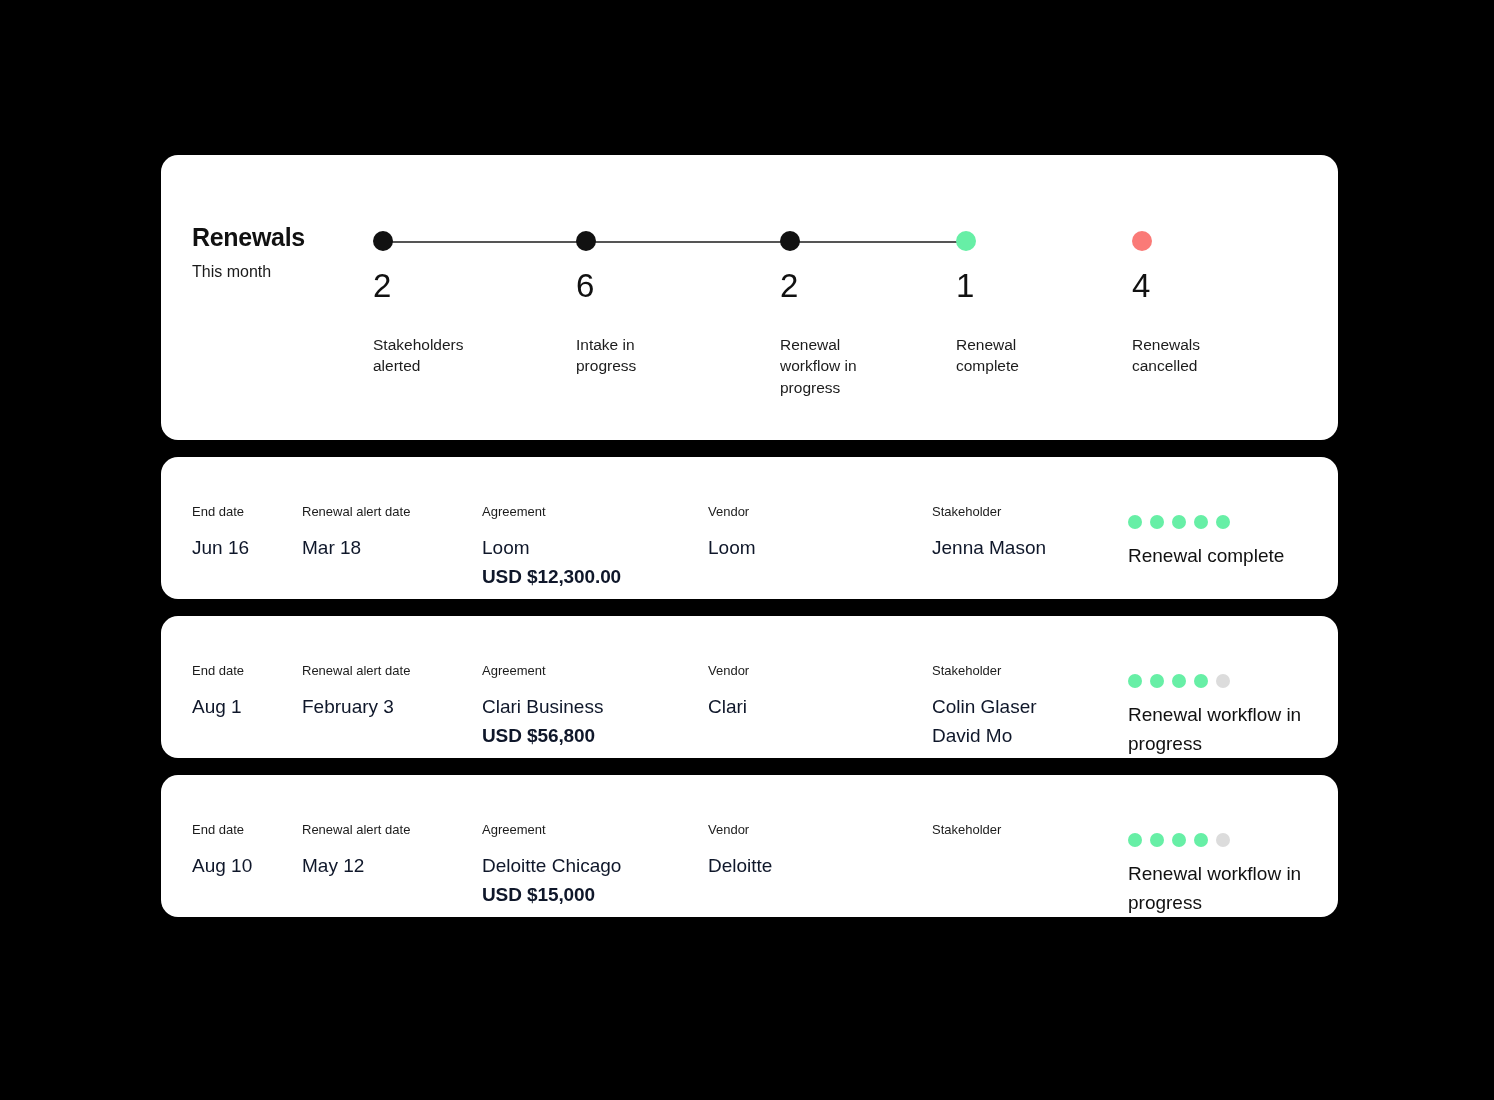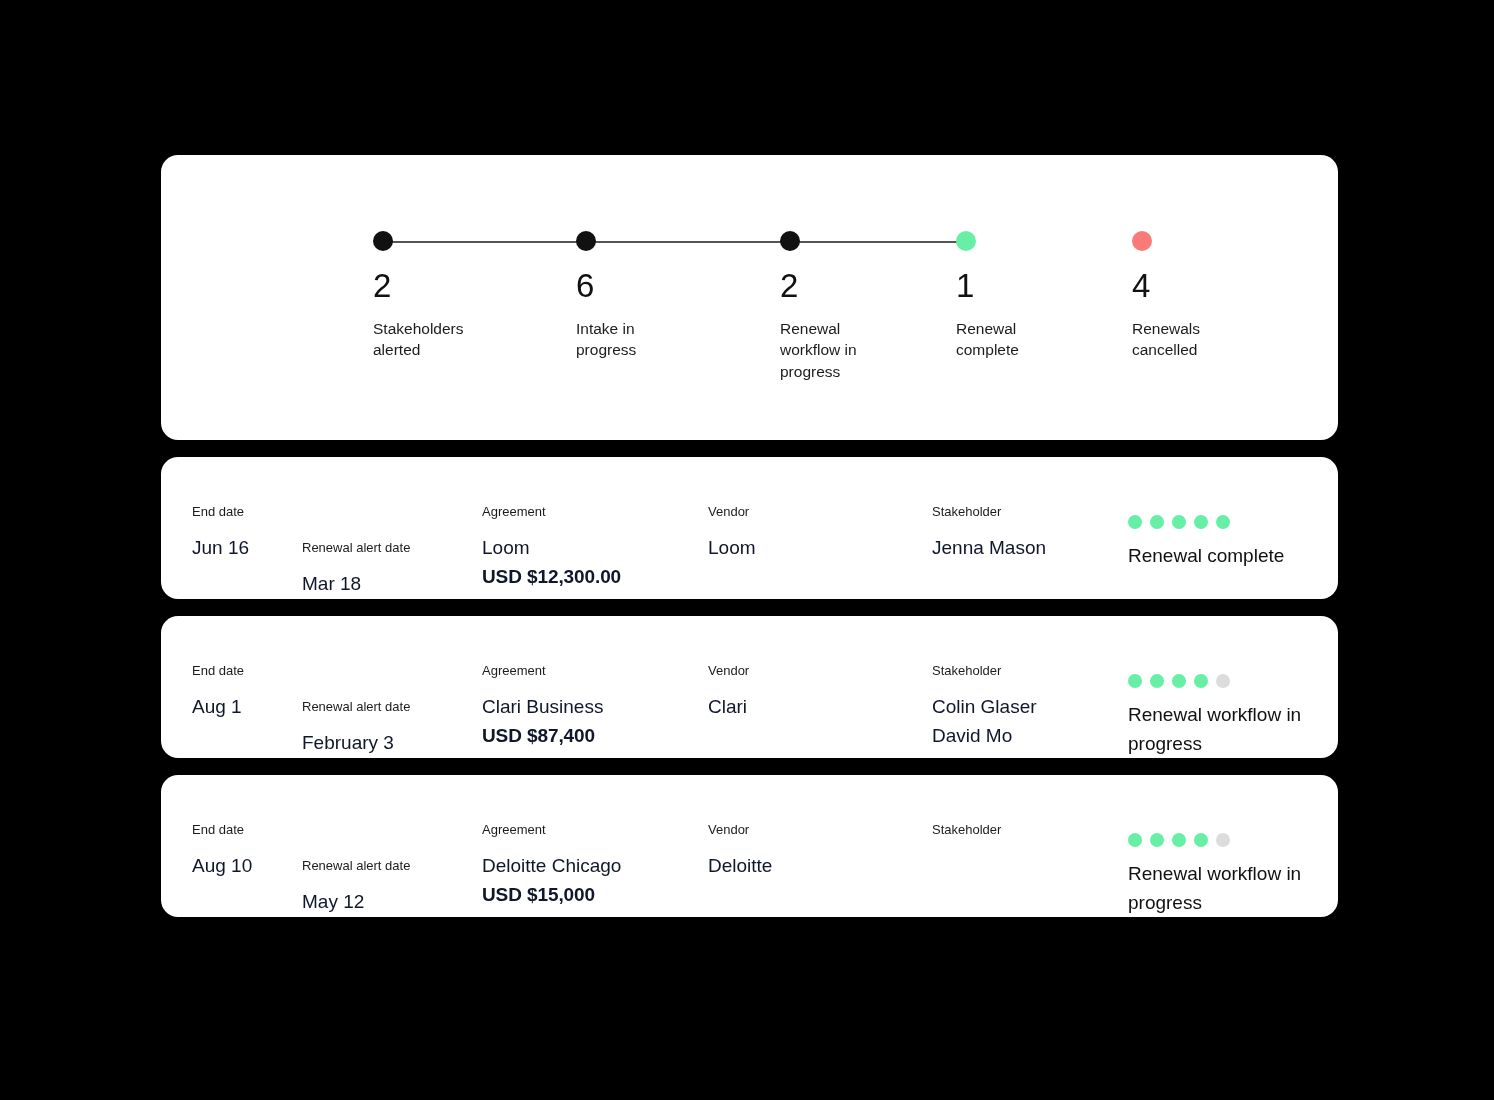"Renewals" div.summary-head { html: none -> <div> <div>Renewals</div> <div>This month</div> </div> }
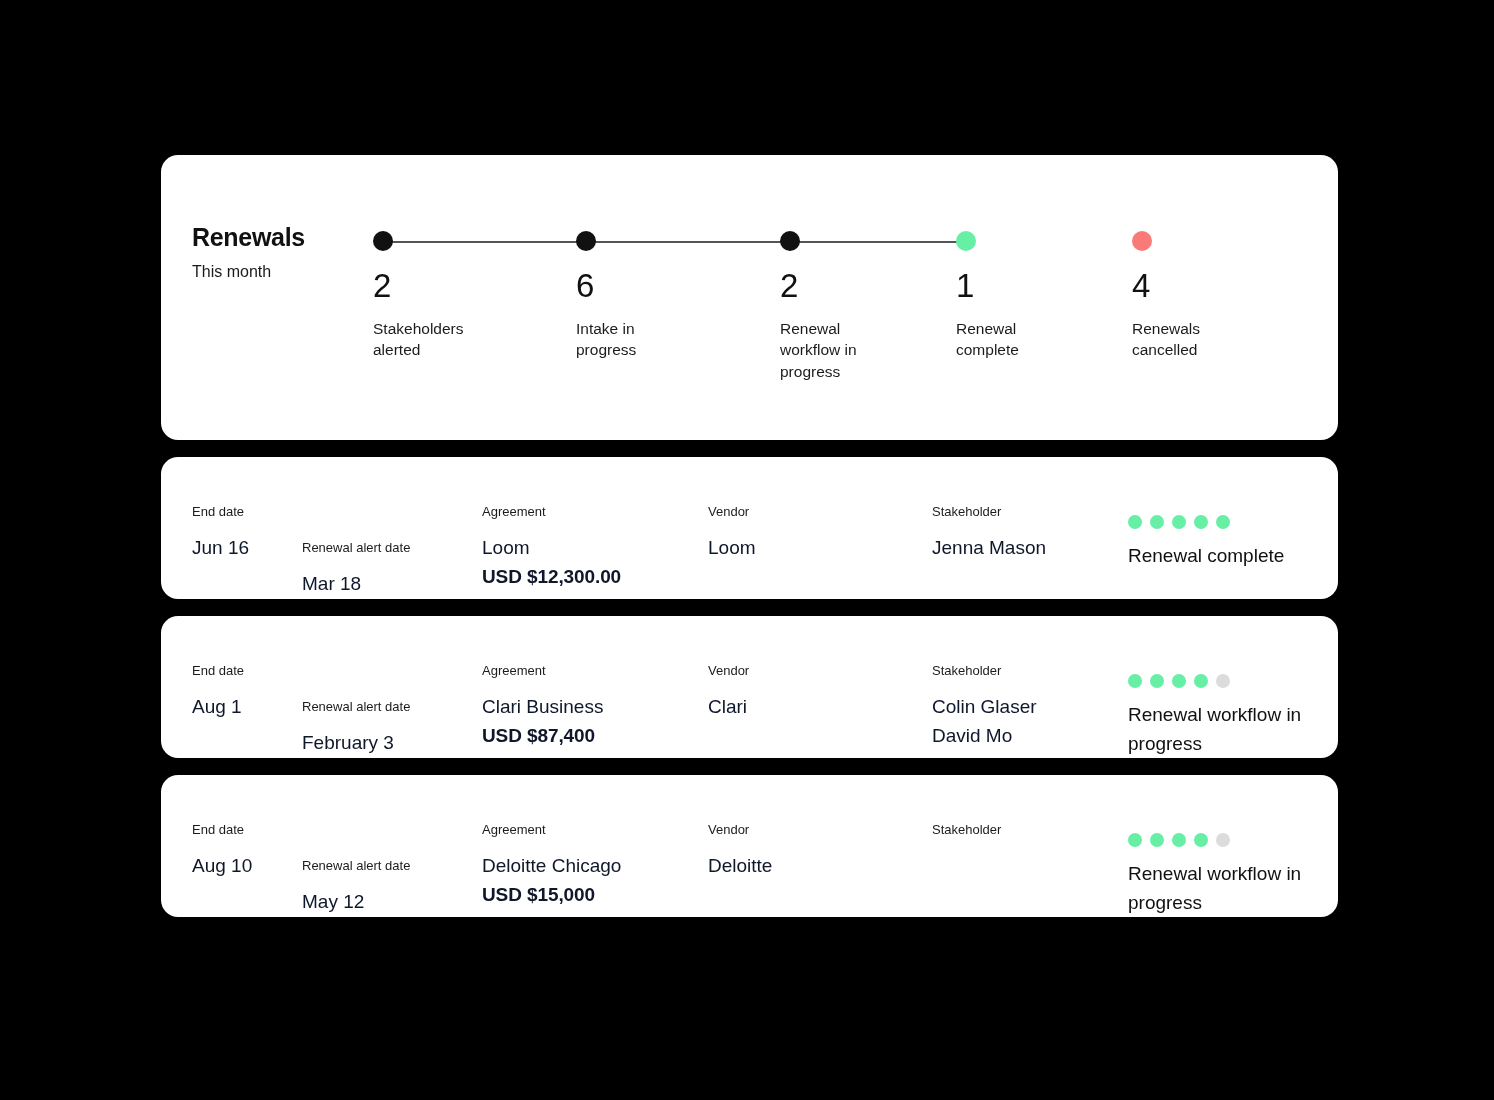"Stakeholders alerted" .step-label { margin-top: 16px -> 32px }
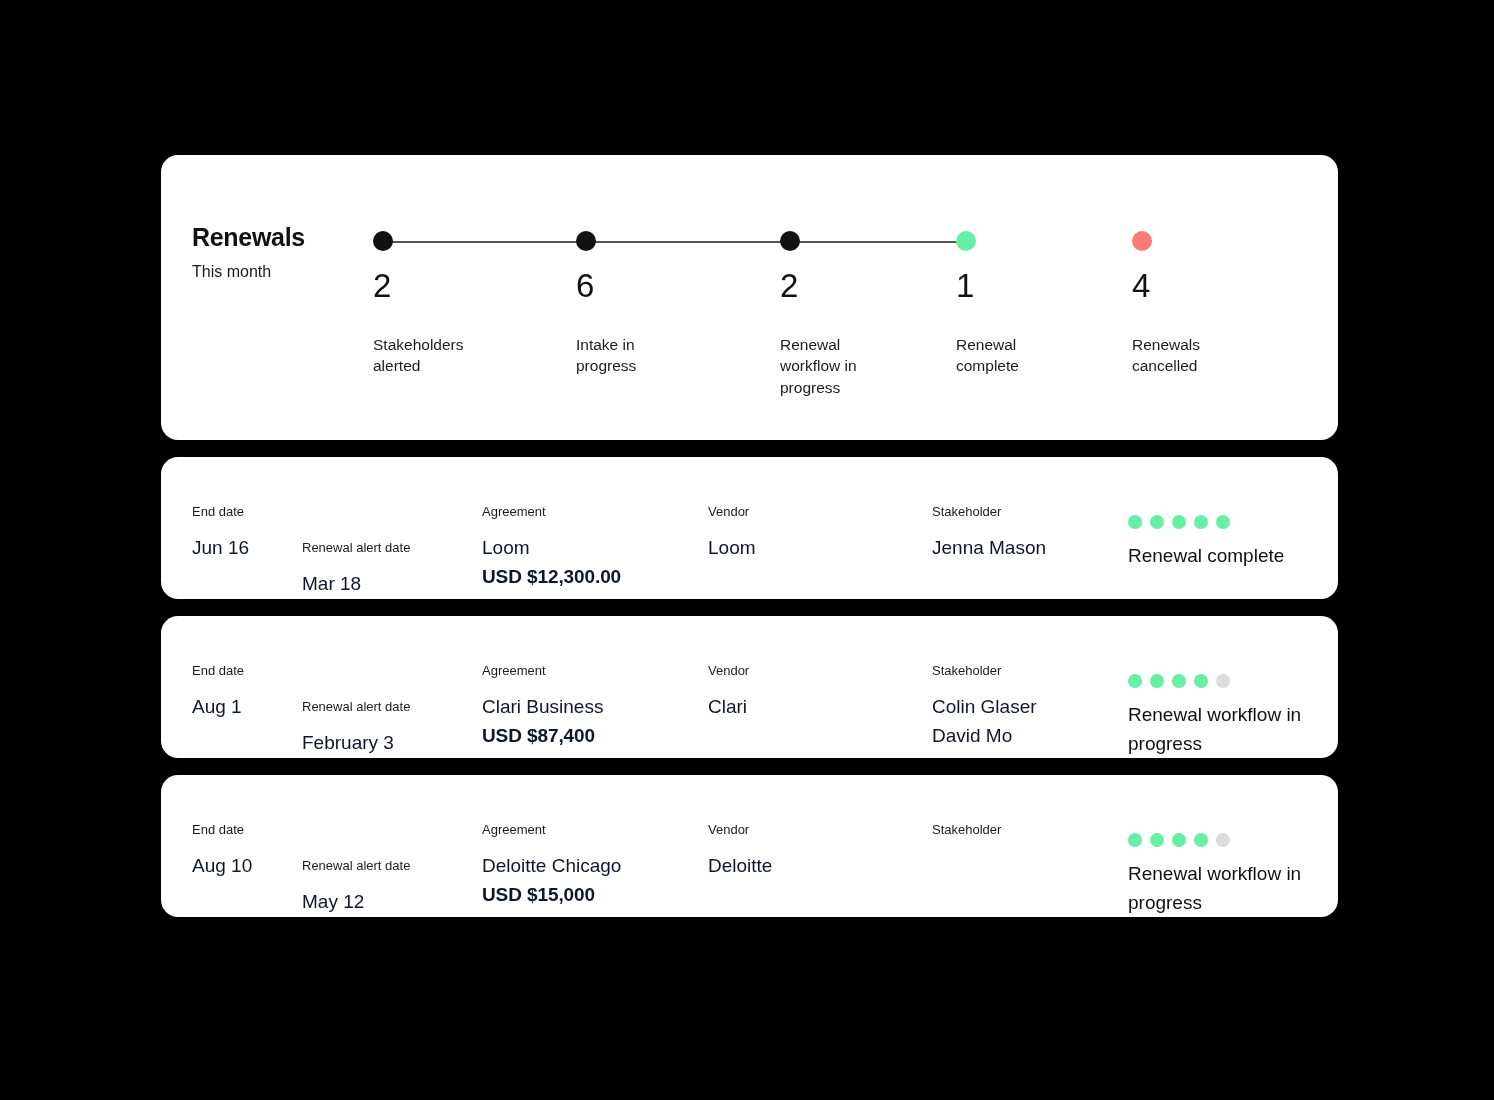"Renewal alert date" .c-alert { margin-top: 36px -> none }
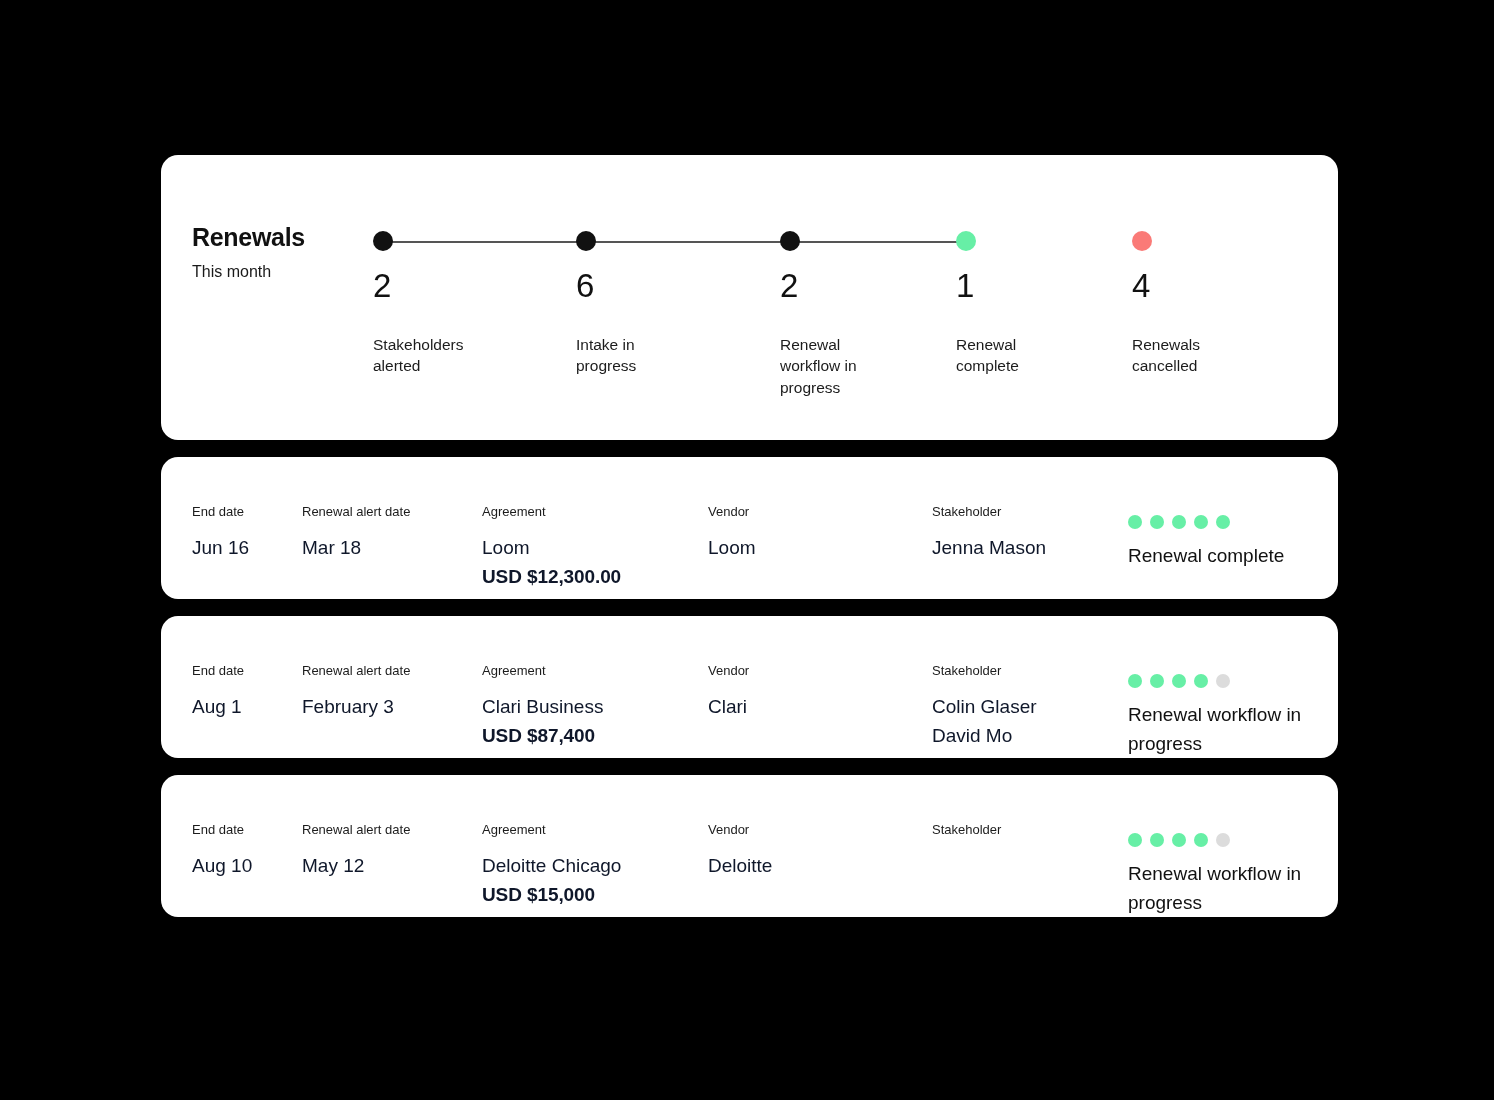"USD $87,400" div.cell-value { text: $87,400 -> $56,800 }
